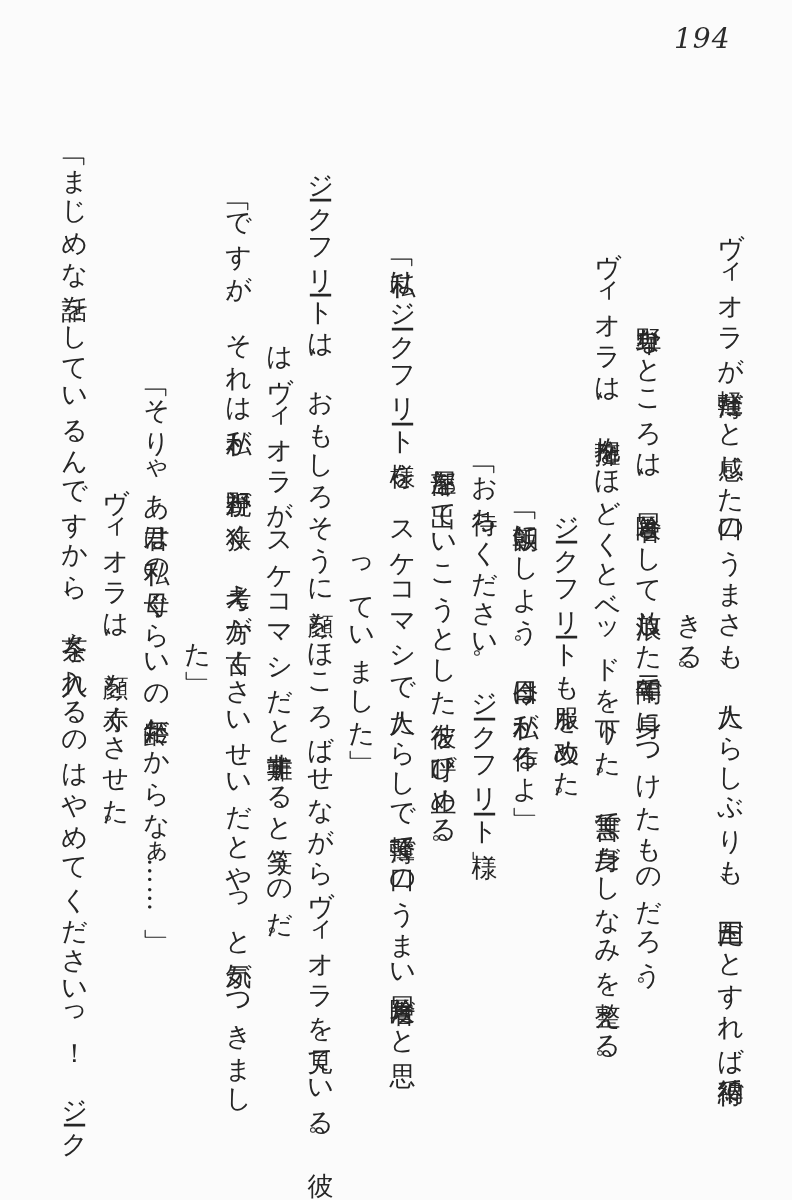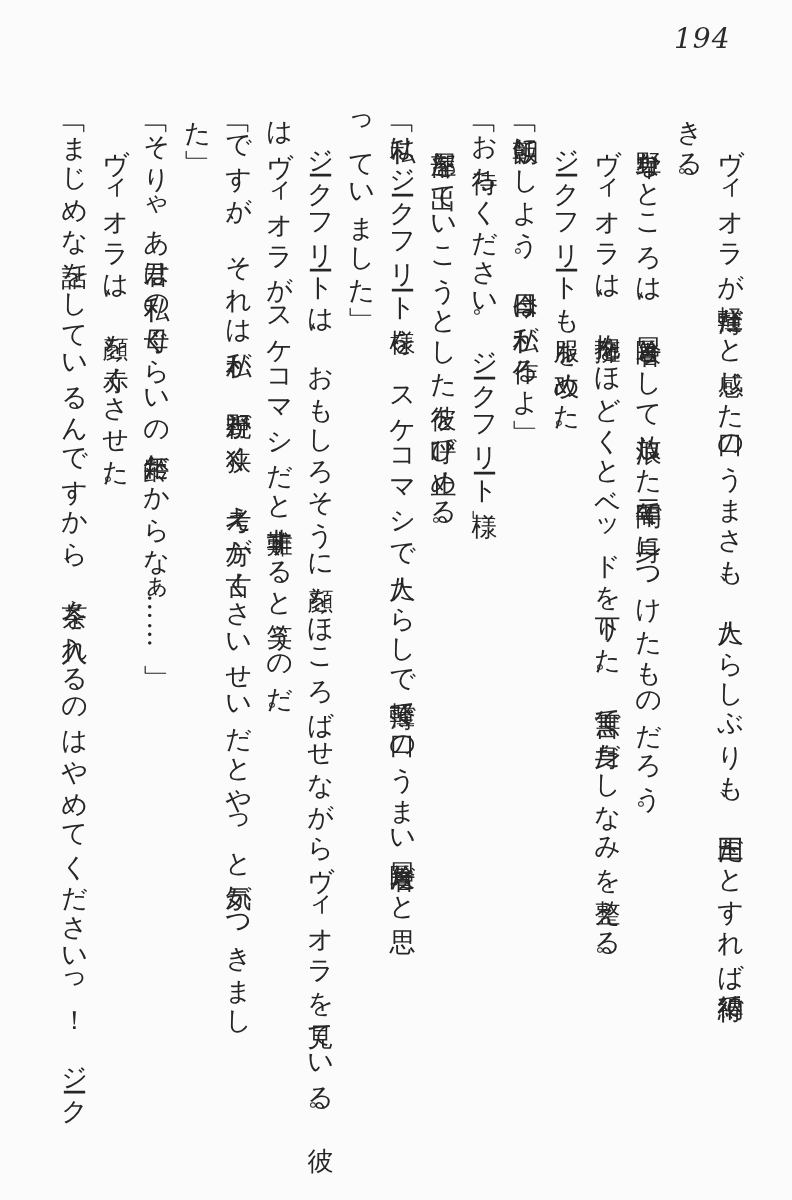"194" .page { text-align: none -> center }
